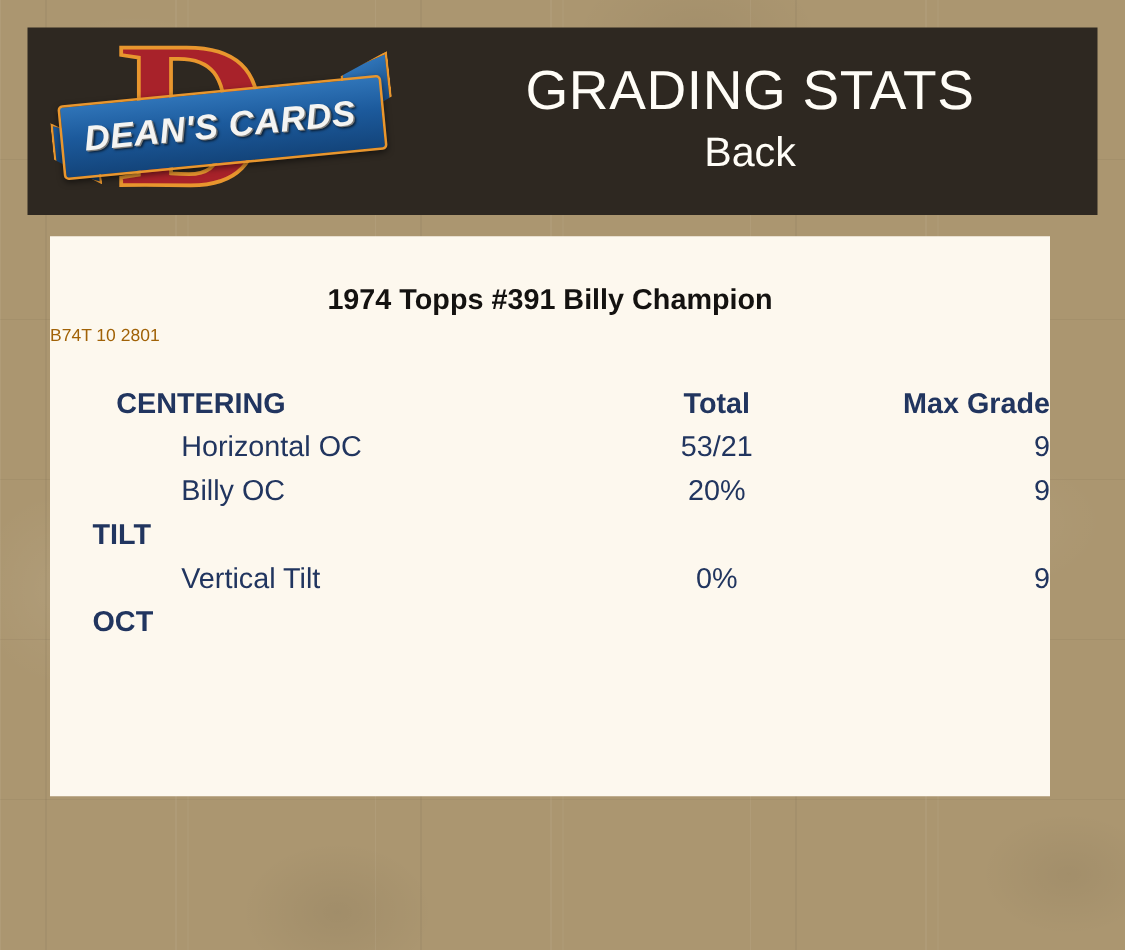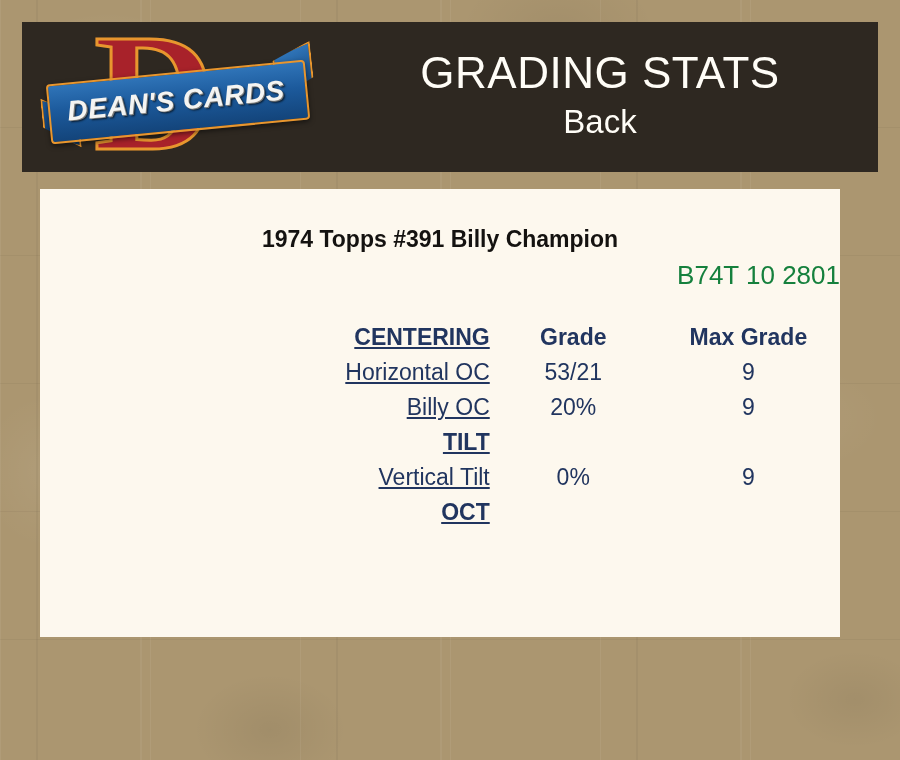"B74T 10 2801" #card-id { color: #15803d -> #a16207; font-size: 26px -> 14px; text-align: right -> left }
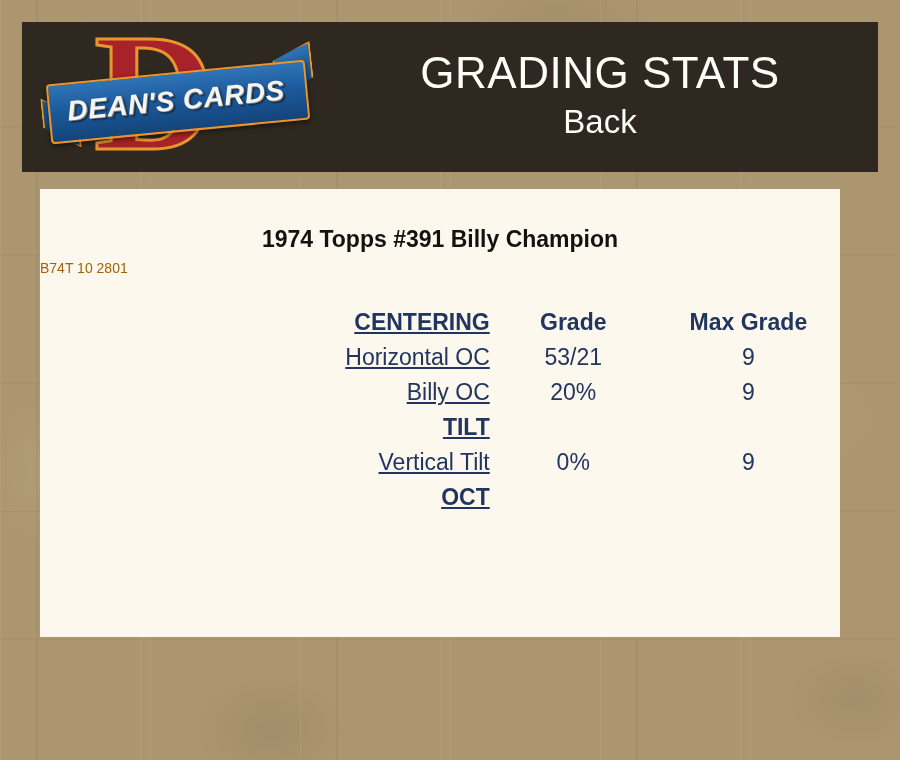"CENTERING" #stats .c-label { text-align: right -> left; text-decoration: underline -> none }
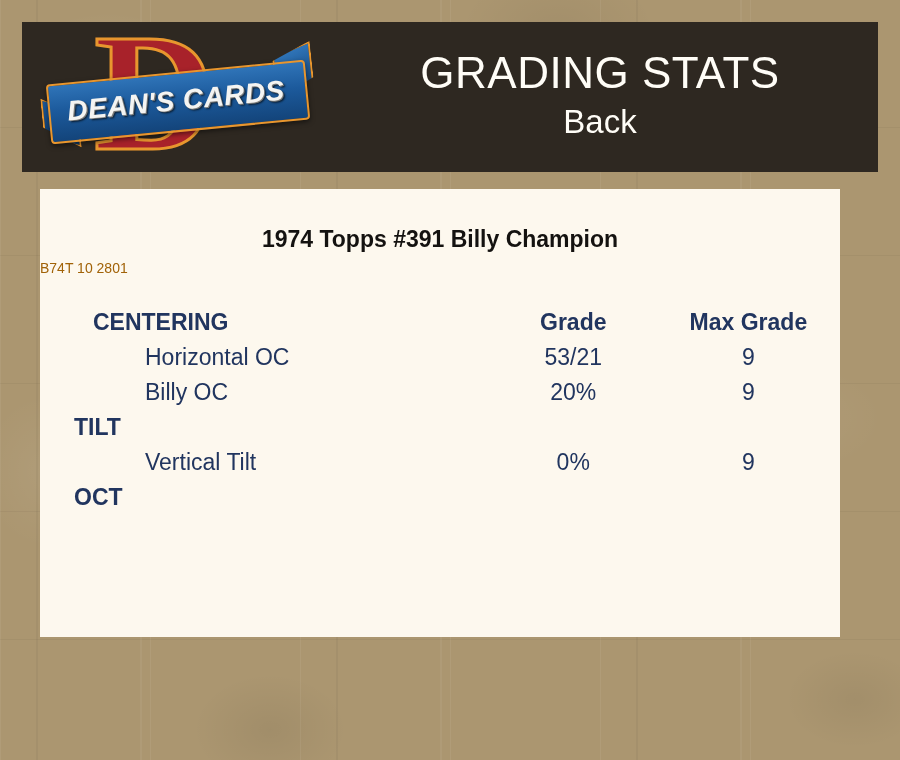"Grade" td.c-value { text: Grade -> Total }
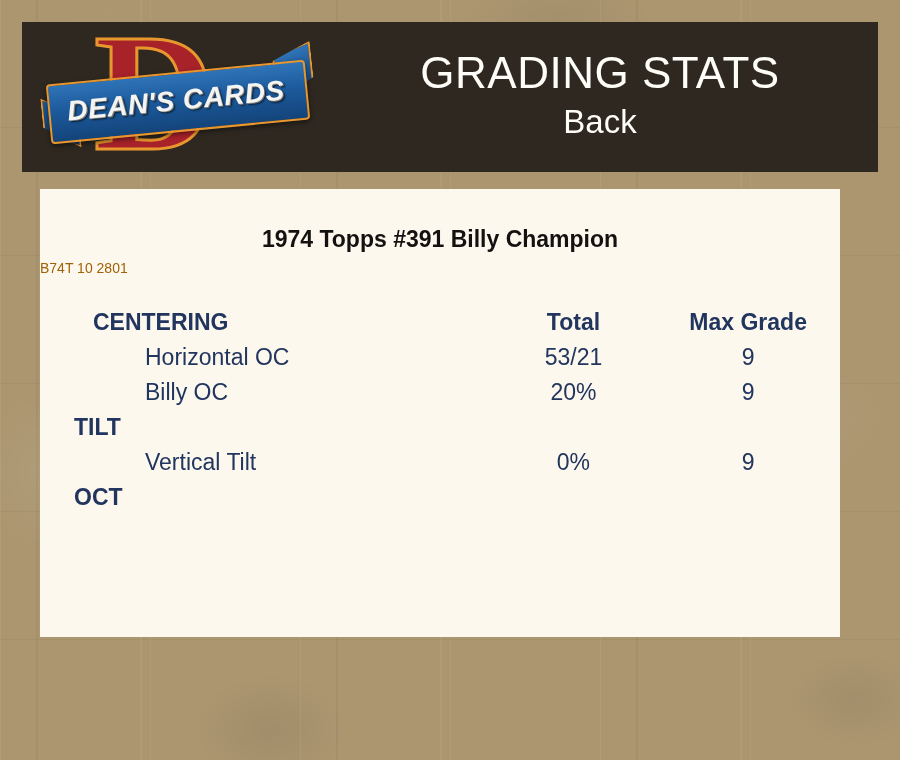"Max Grade" #stats .c-grade { text-align: center -> right }
